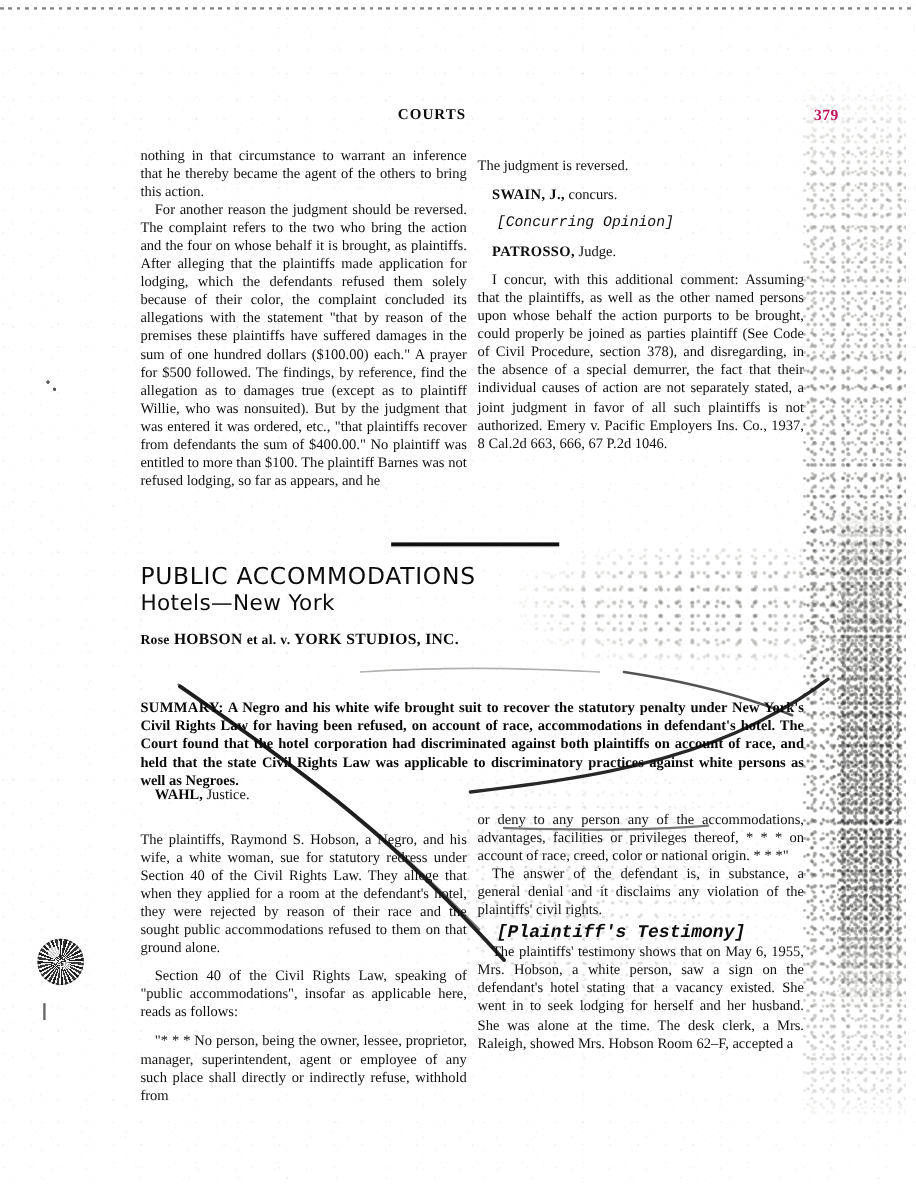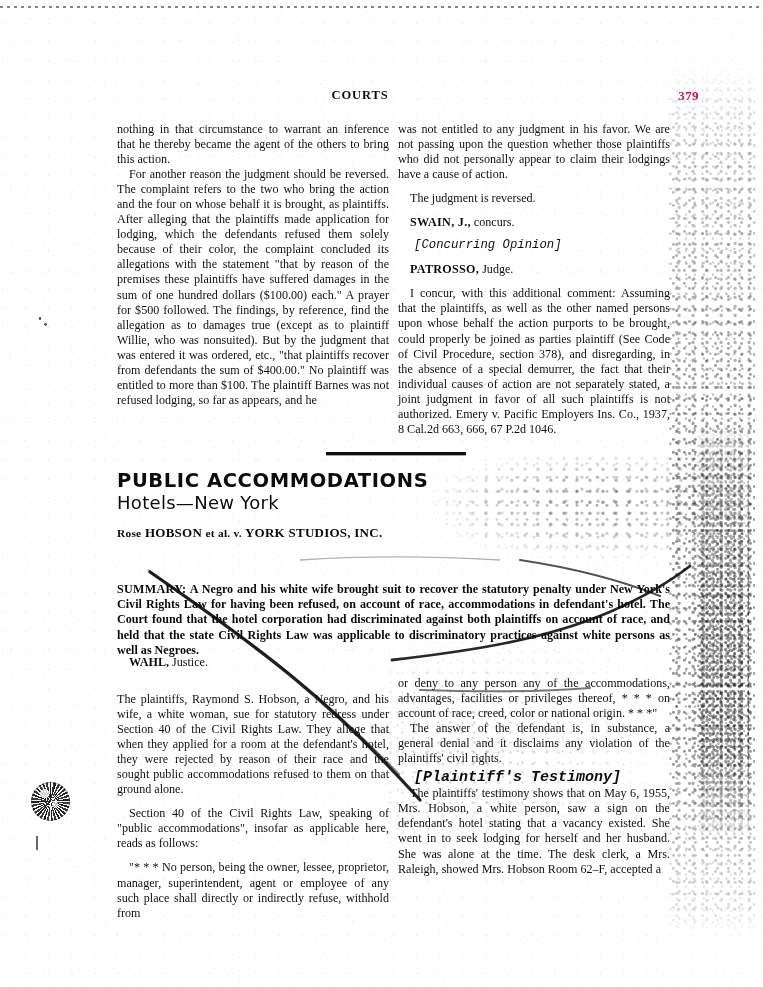"was not entitled to any" p.no-indent { html: <p>was not entitled to any judgment in his favor. We are not passing upon the question whether those plaintiffs who did not personally appear to claim their lodgings have a cause of action.</p> -> none }
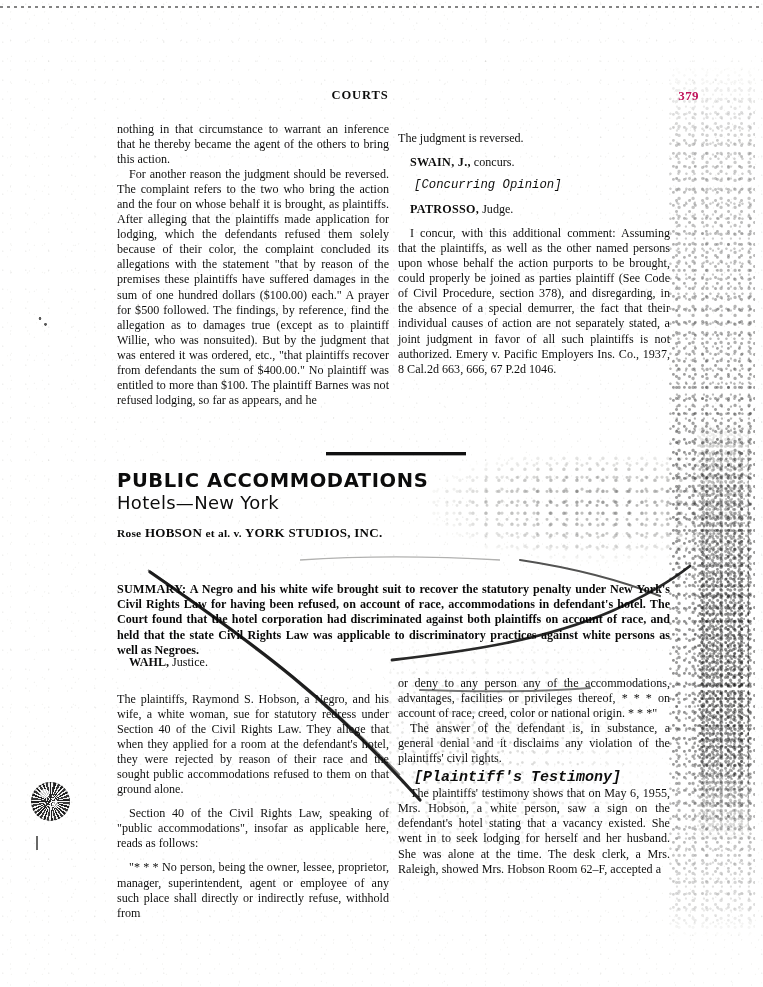"PUBLIC ACCOMMODATIONS" .topic-main { font-weight: 700 -> 400 }
